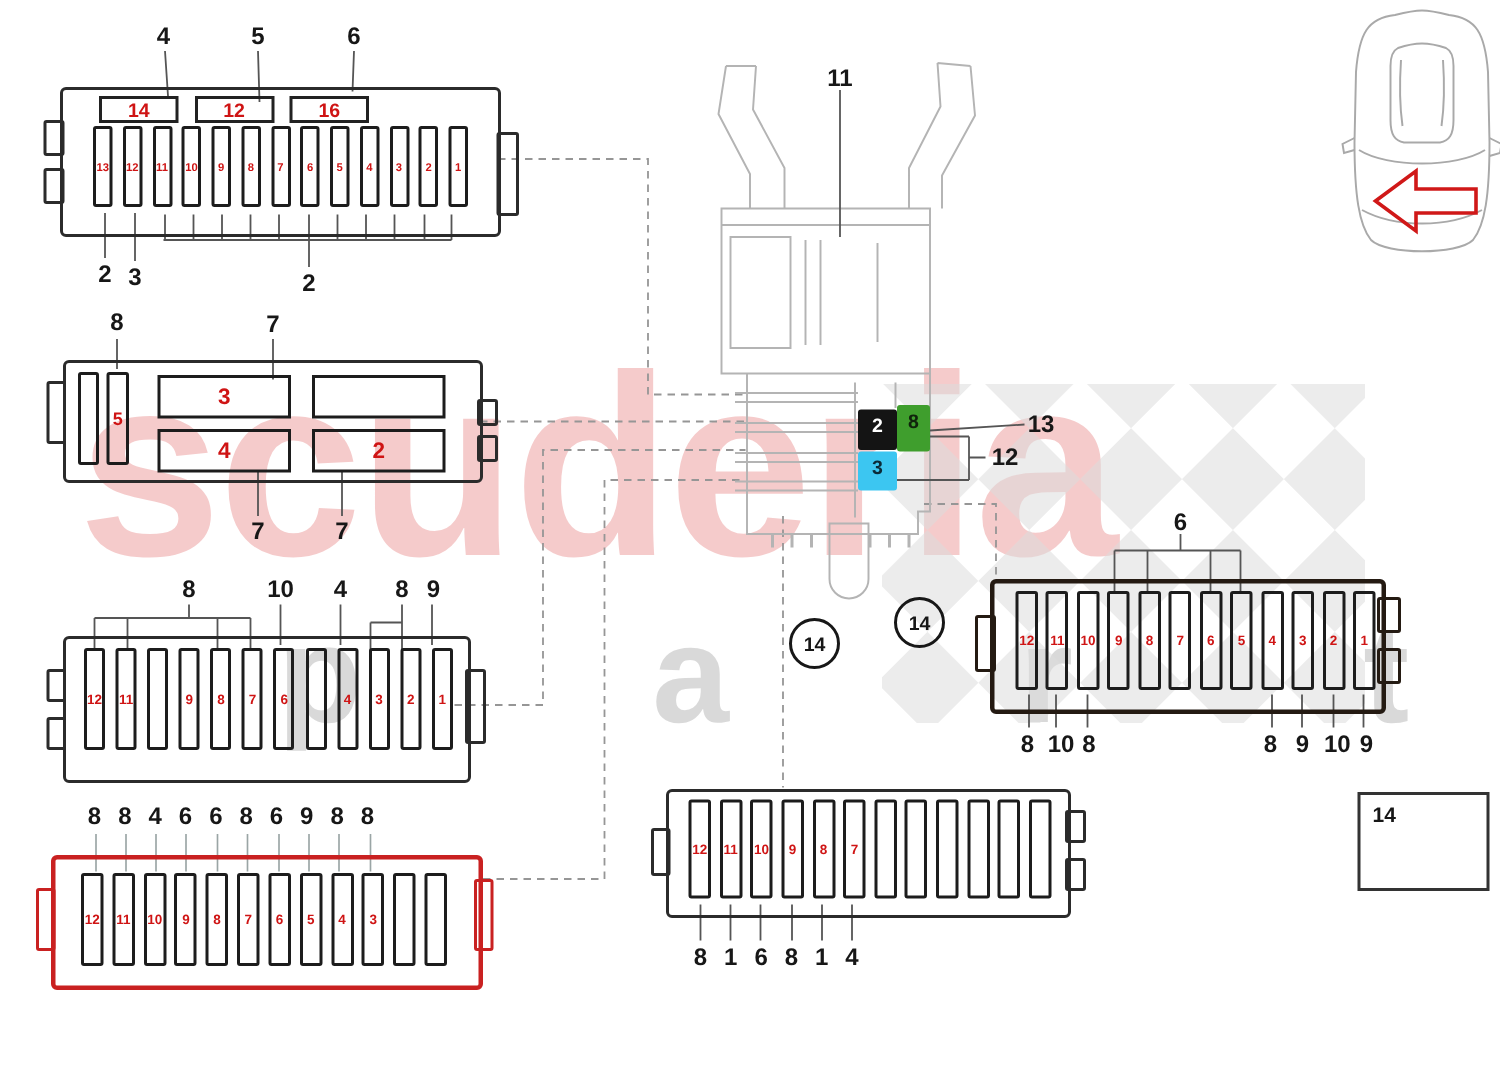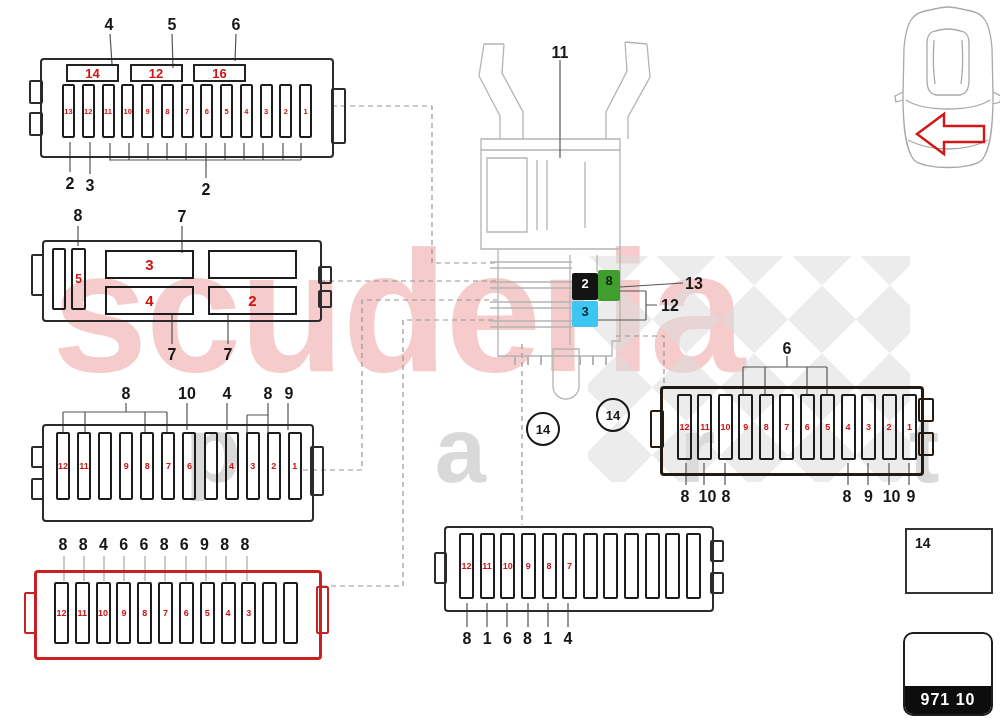"971 10" div.plate { html: <div> <div> <span>971 10</span> </div> </div> -> none }
